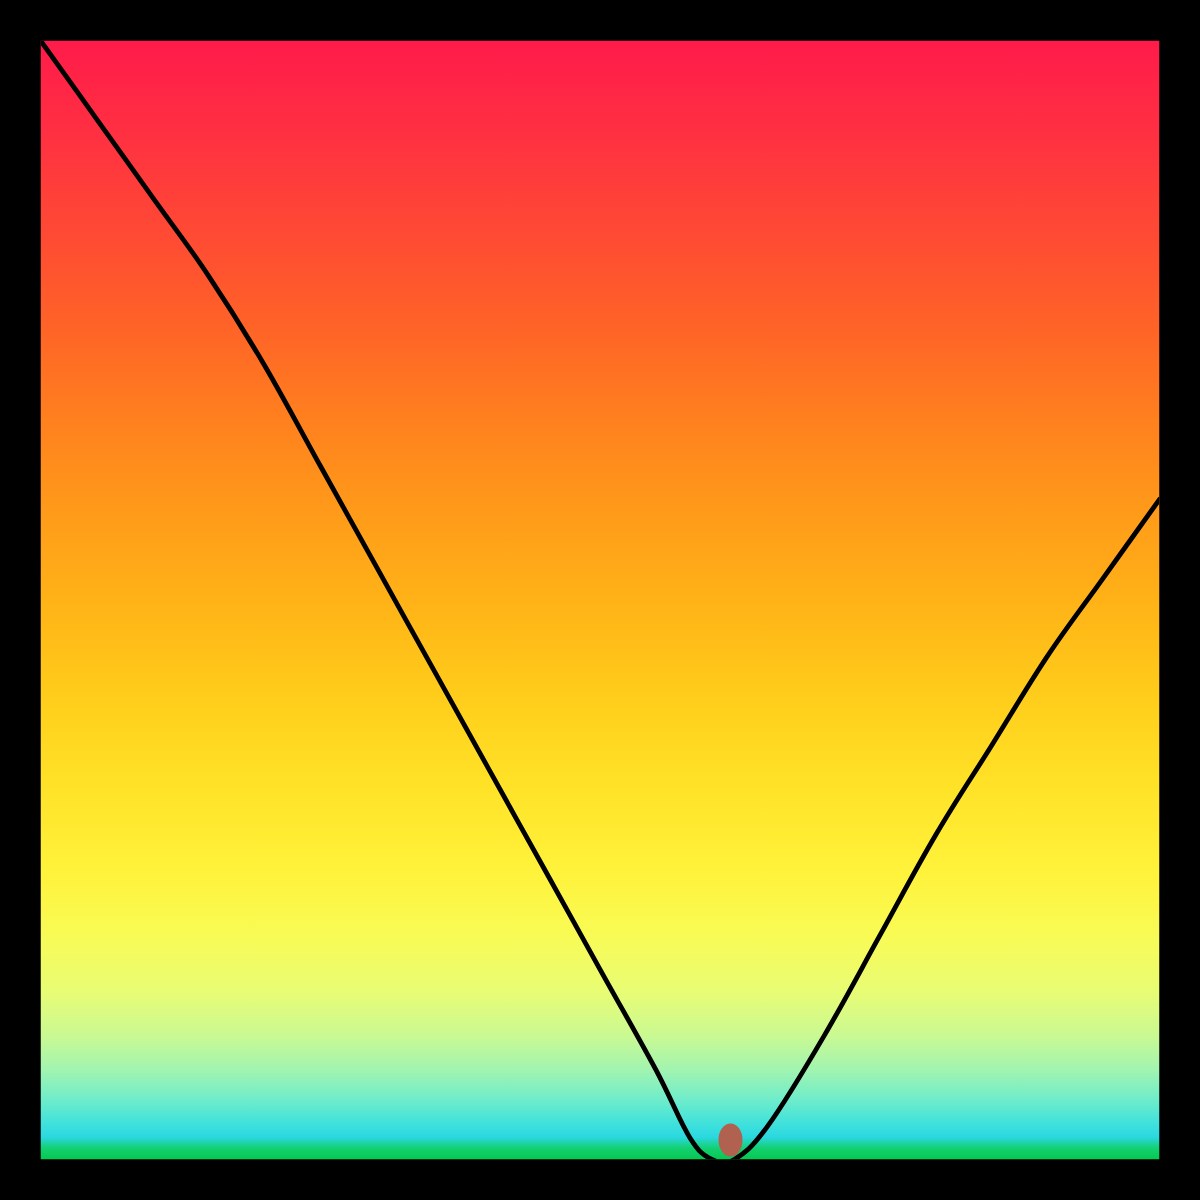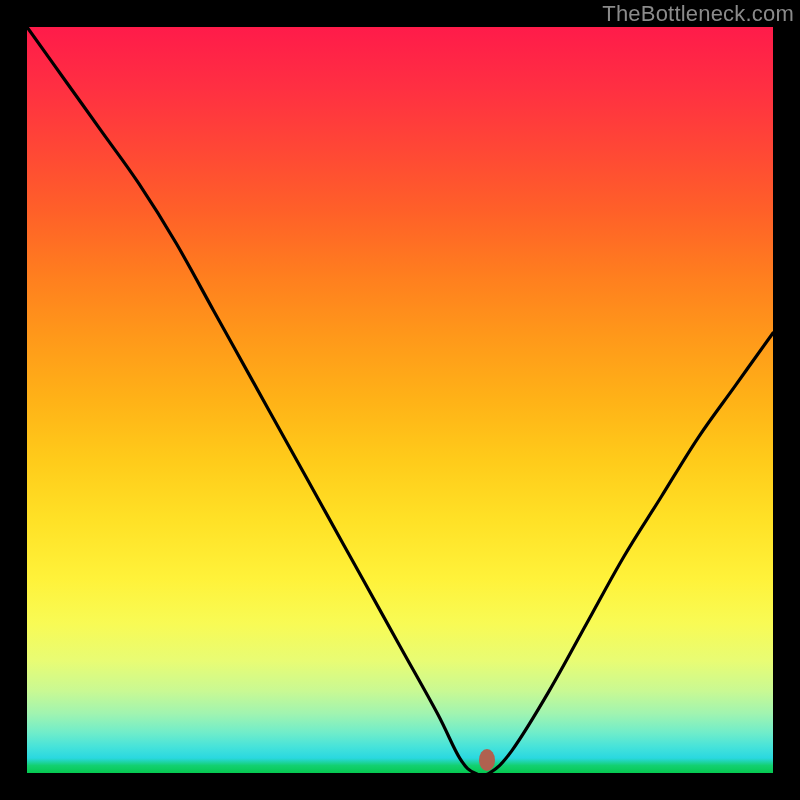"TheBottleneck.com" div.watermark { html: <div>TheBottleneck.com</div> -> none }
